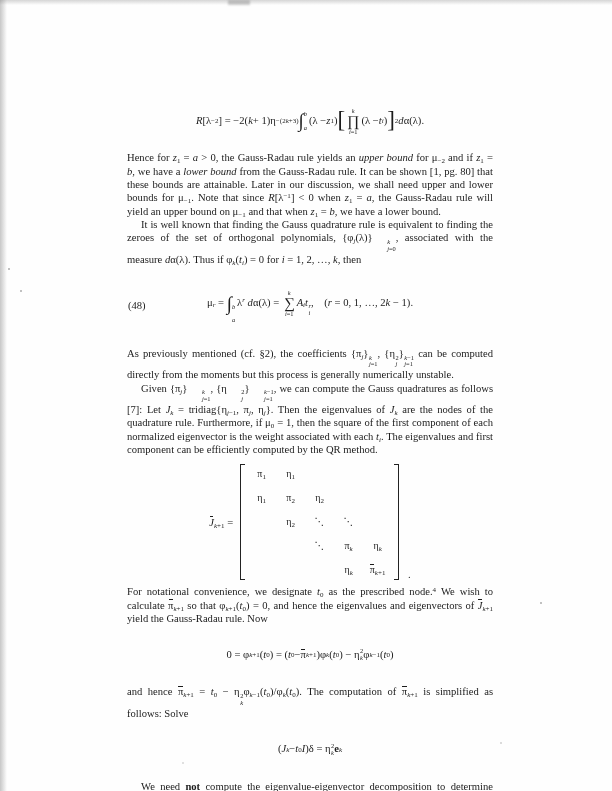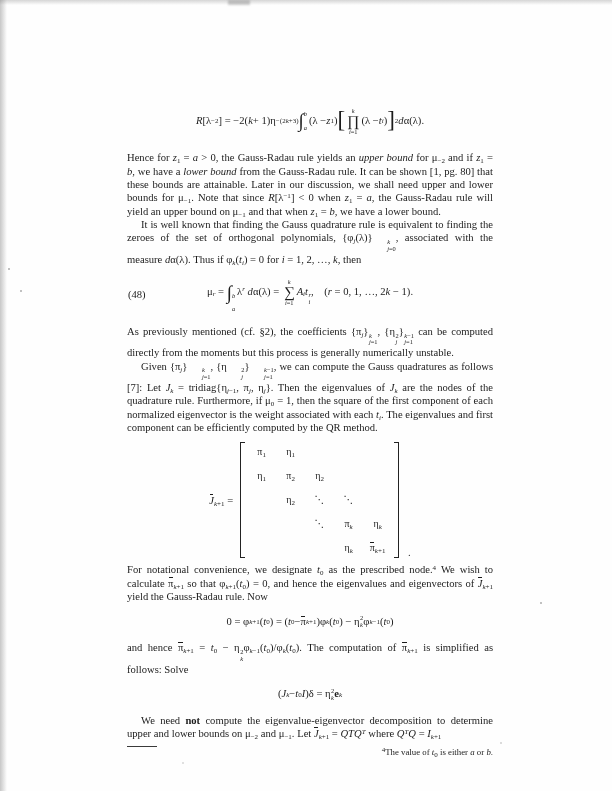"(48)" .dm2 { margin: 12px 0 -> 23px 0 }
